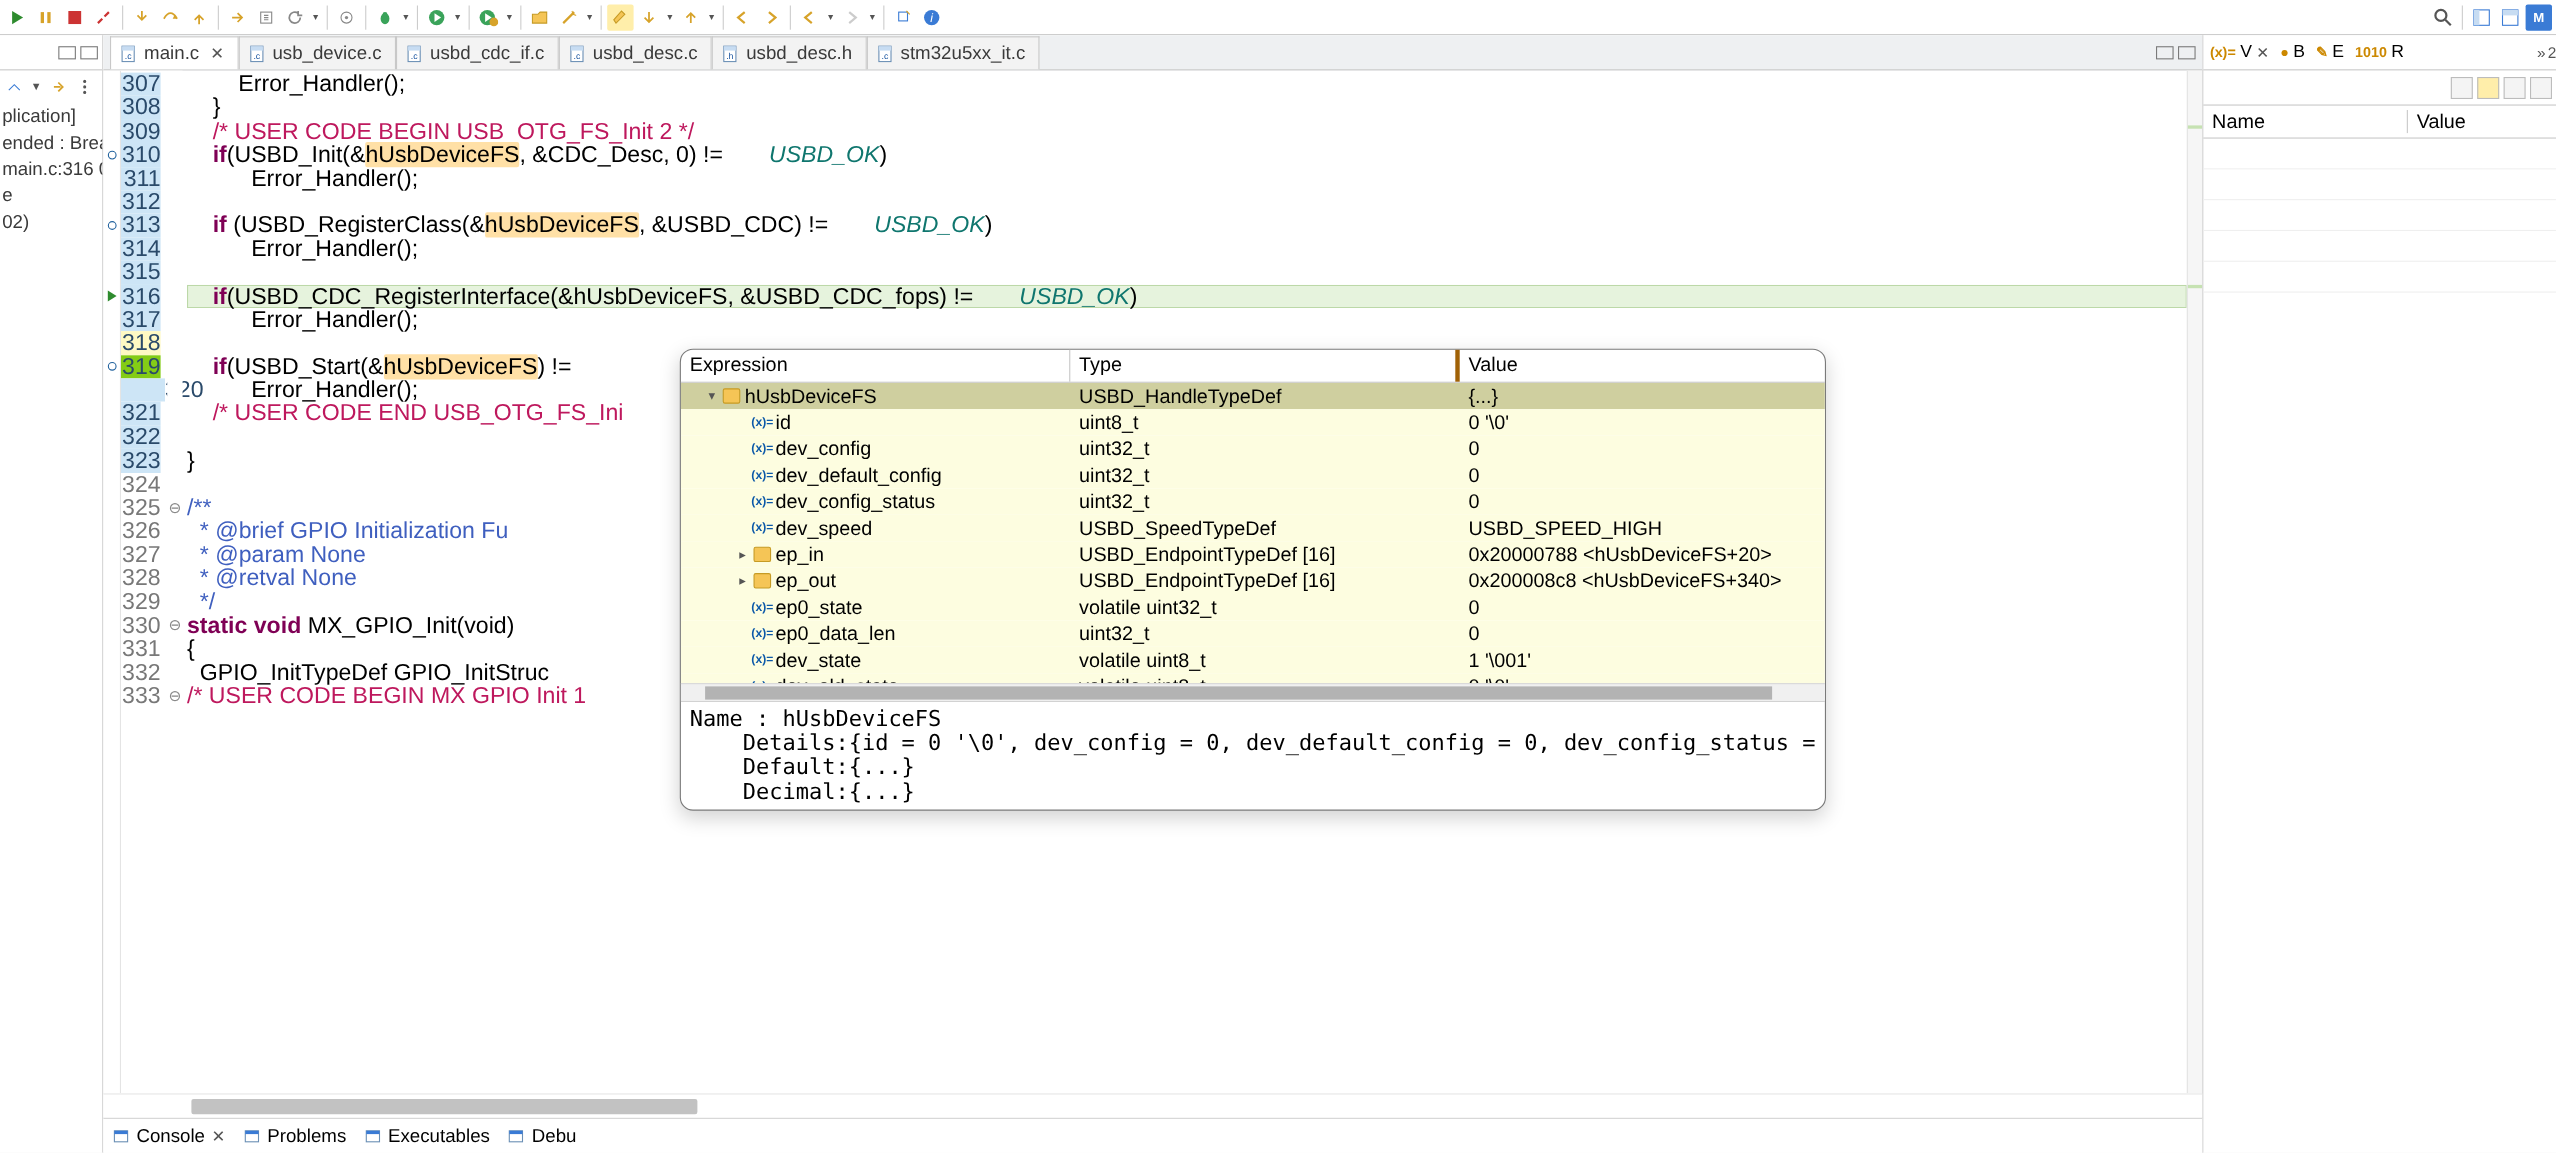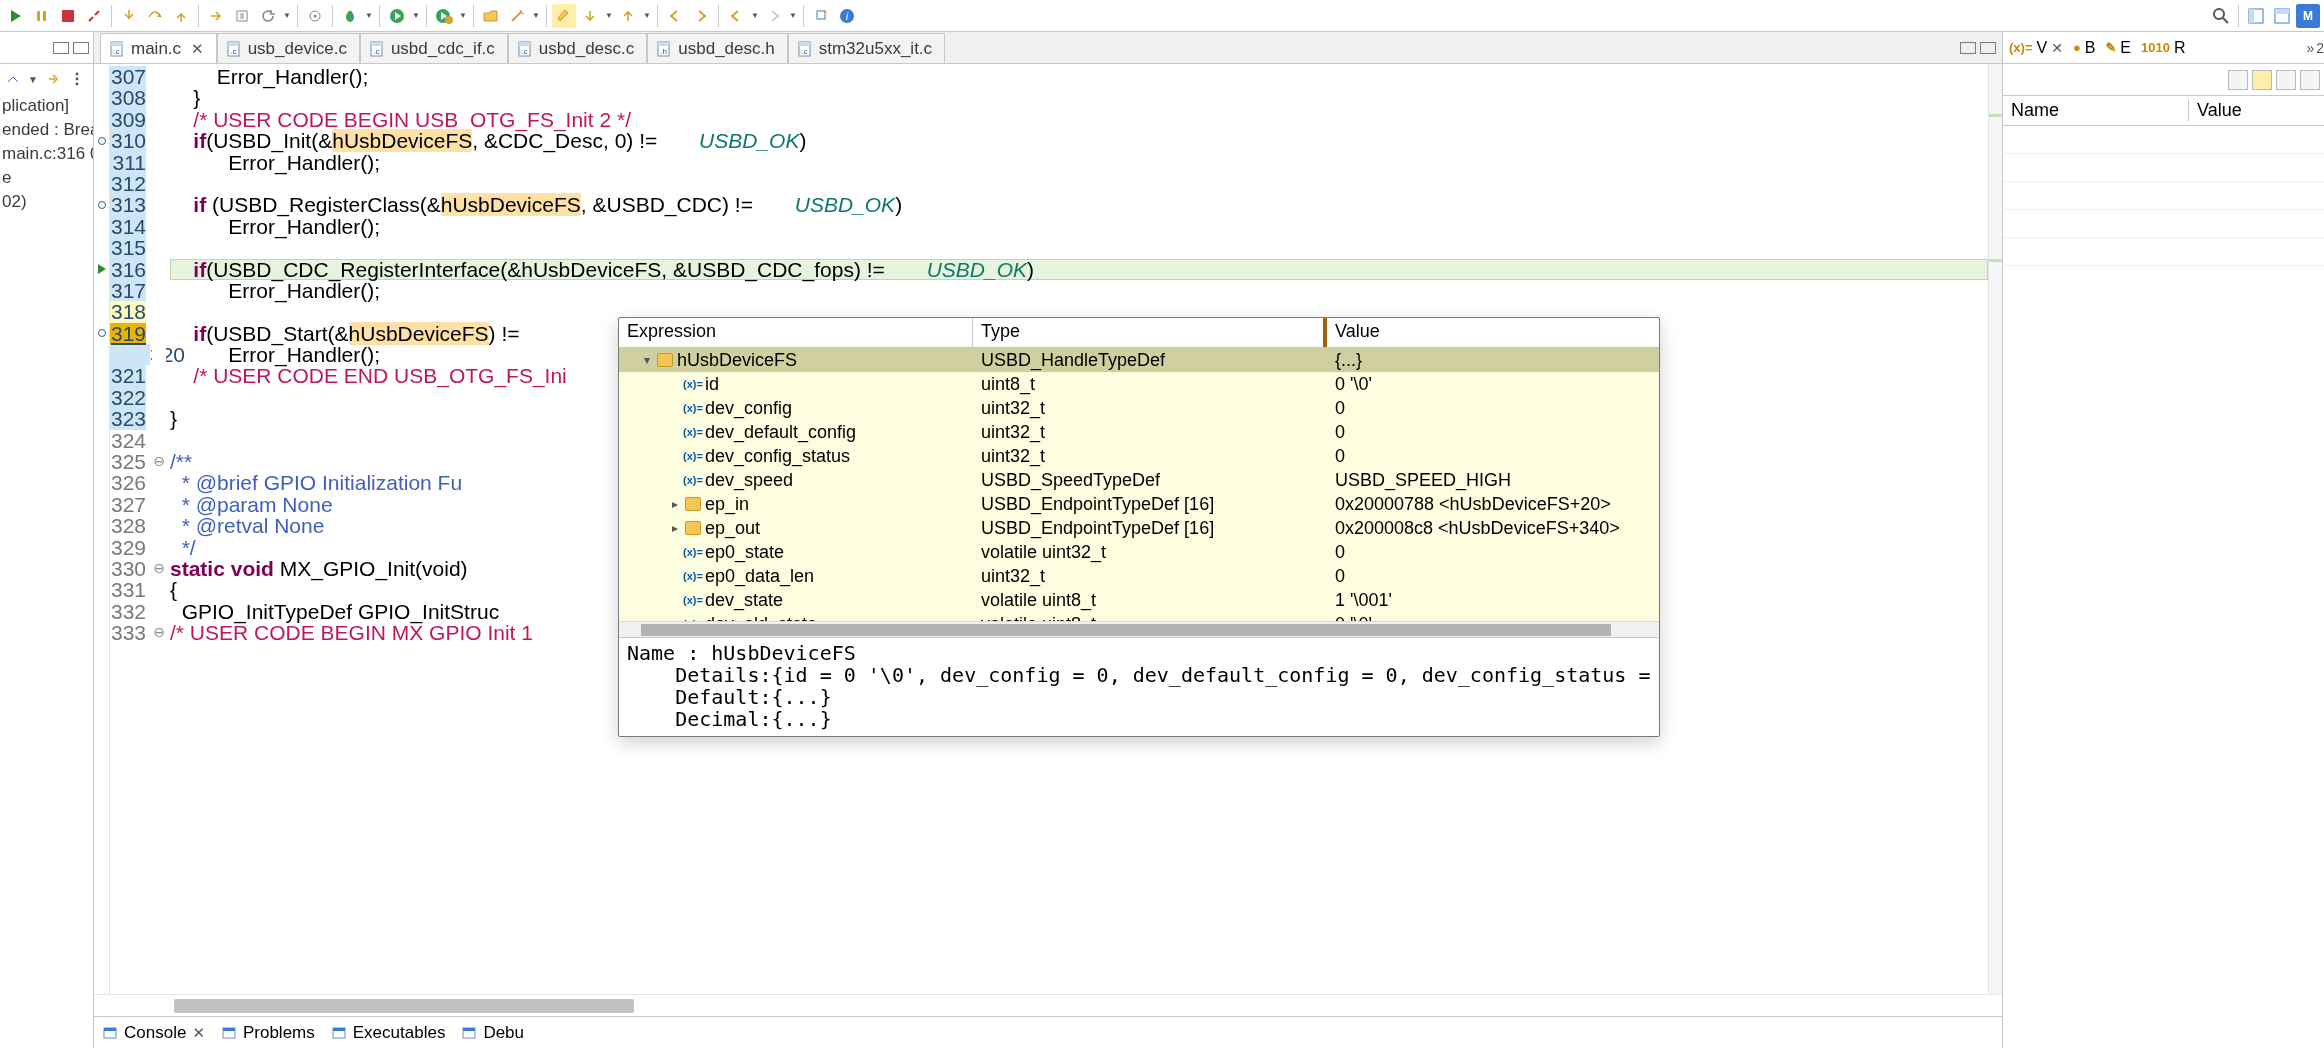"319" div { background: #eab308 -> #84cc16; text-decoration: underline -> none }
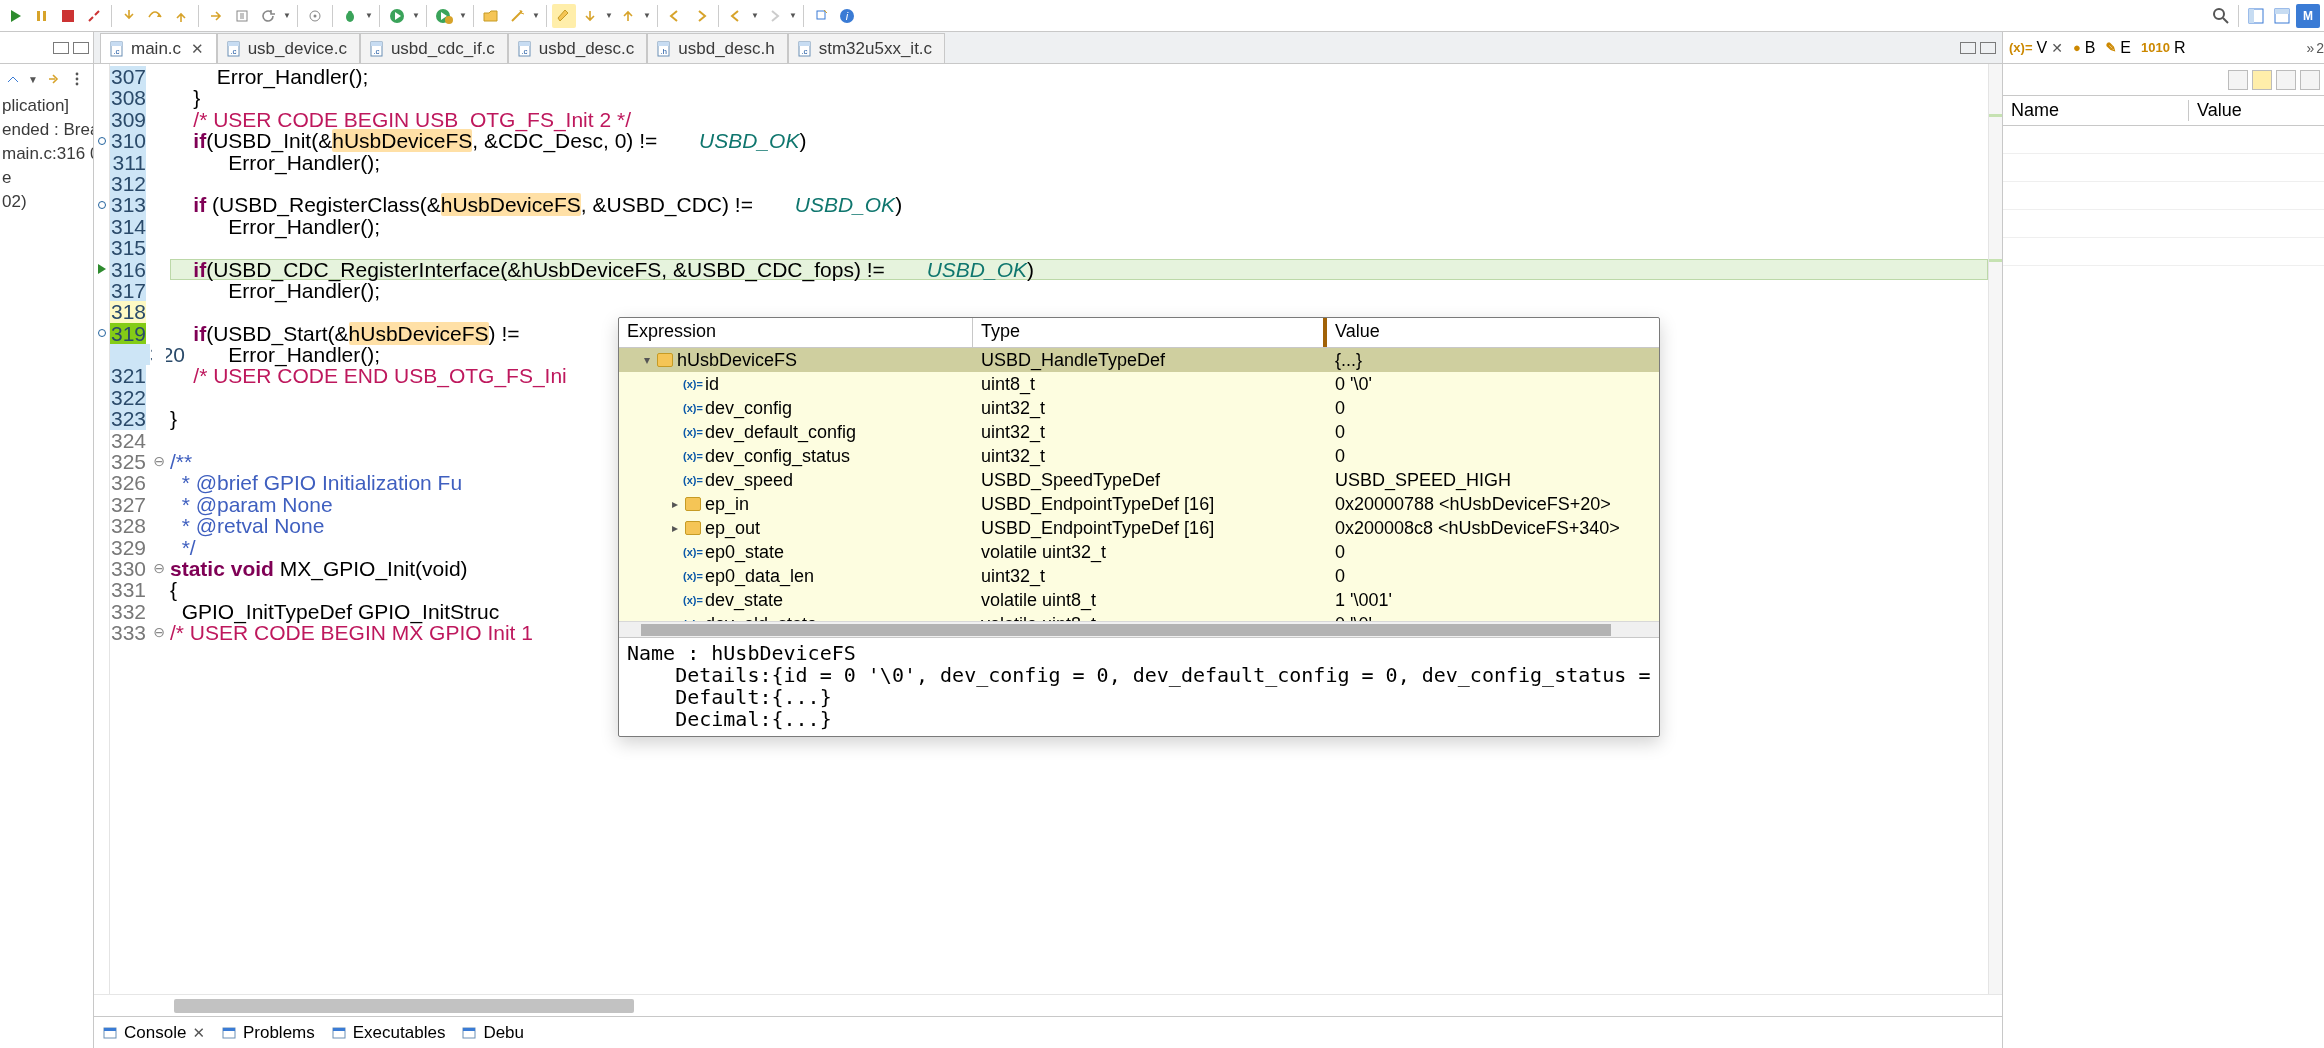"Expression" .popup { border-radius: 2px -> 12px }
